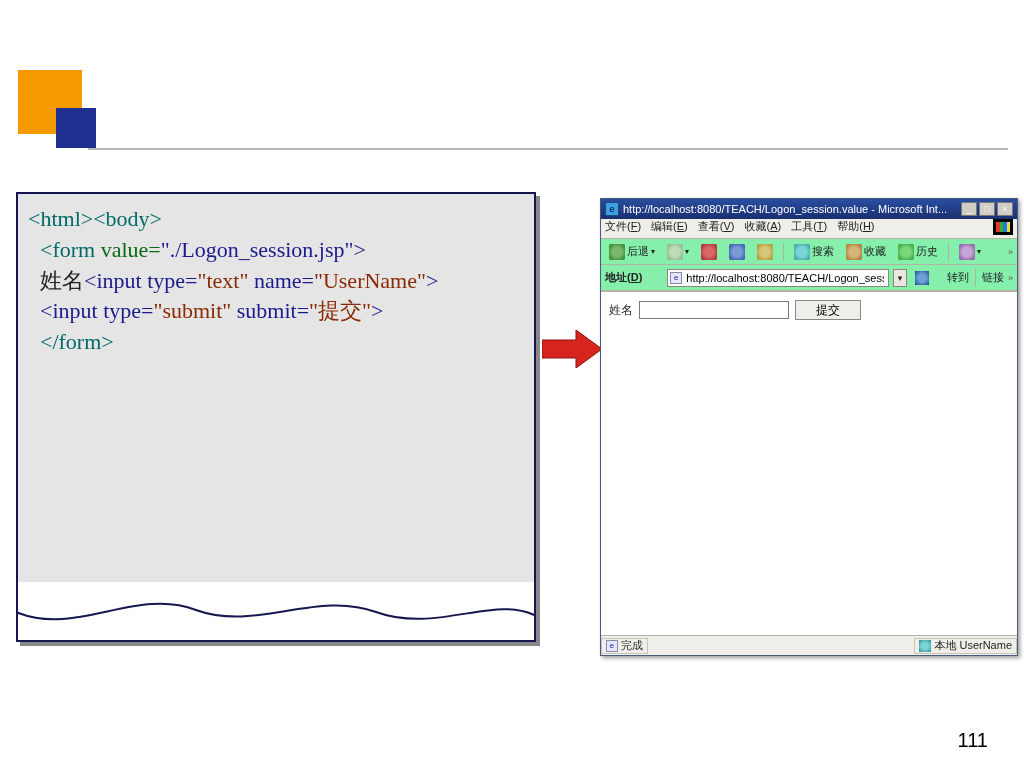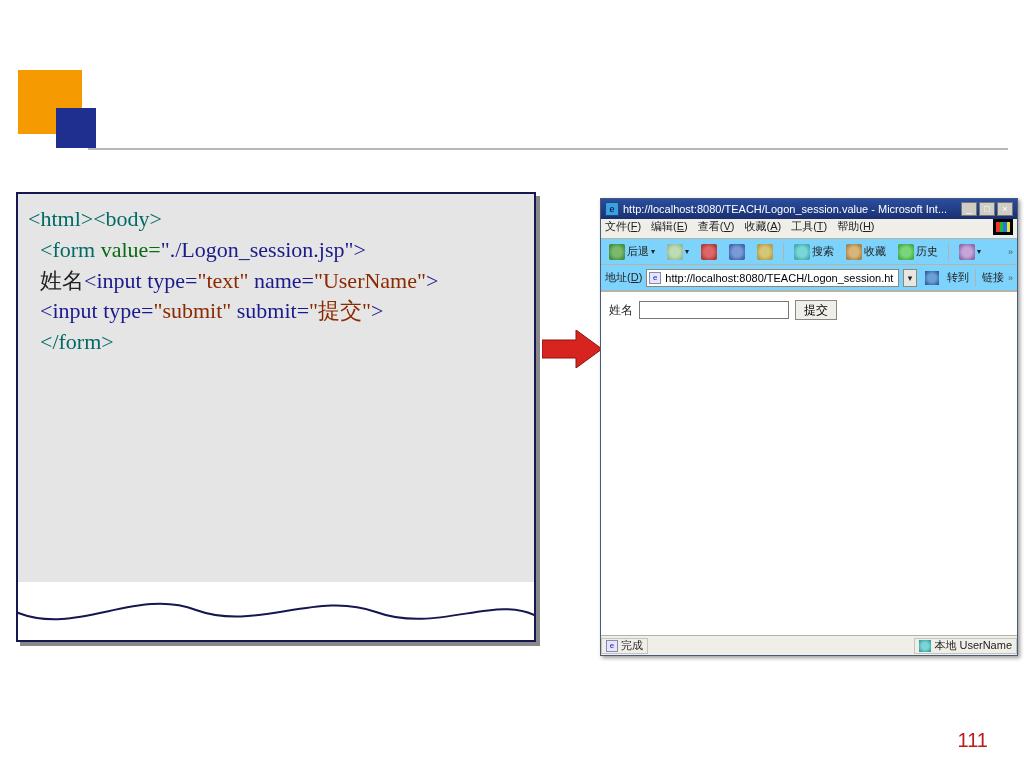"后退" .ie .toolbar,.ie .addrbar { background: #7dd3fc -> #86efac }
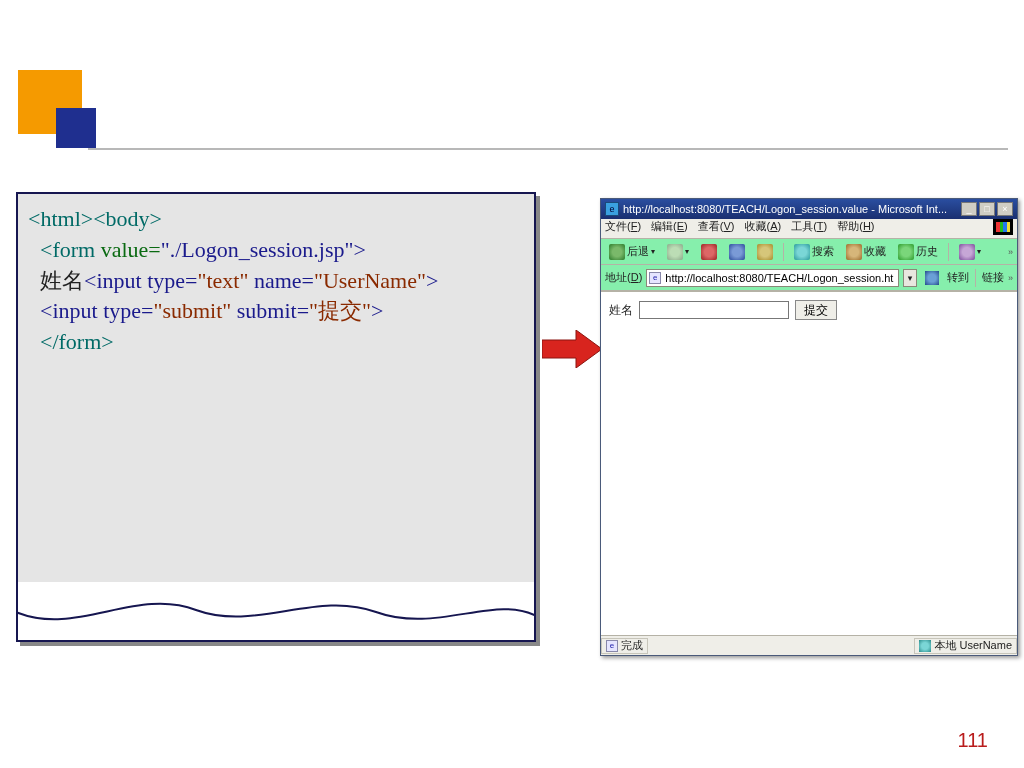"地址(D)" .ie .addrbar .lbl { font-weight: none -> bold; margin-right: 0 -> 21px }
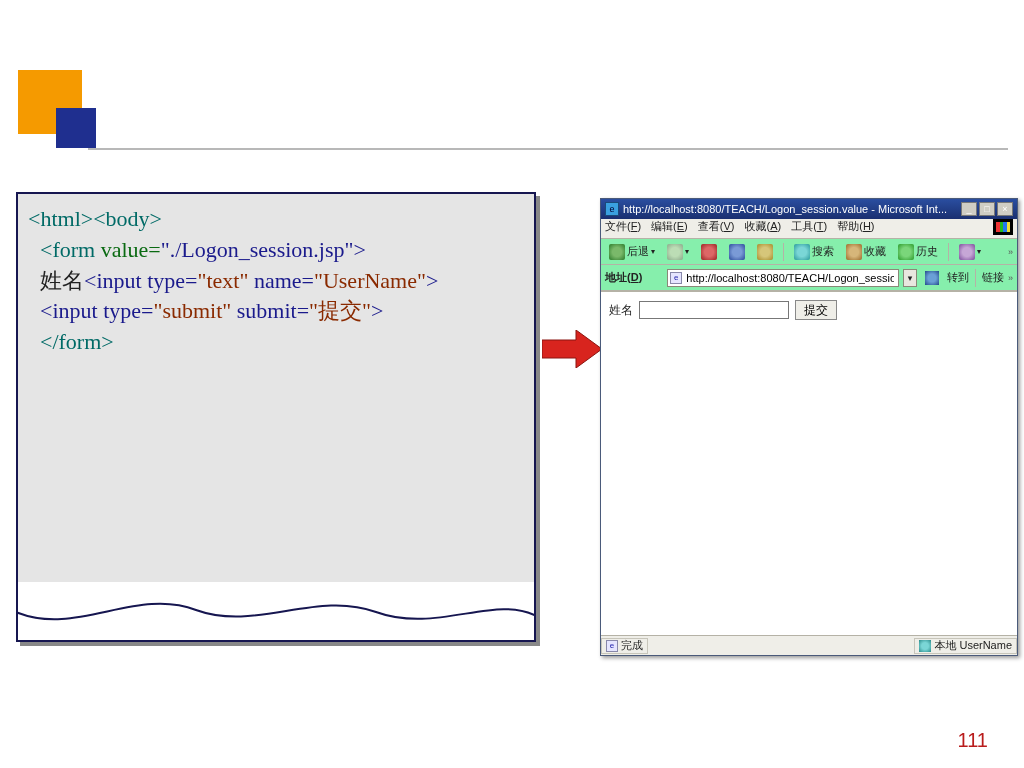"转到" .ie .addrbar .go { gap: 8px -> 18px }
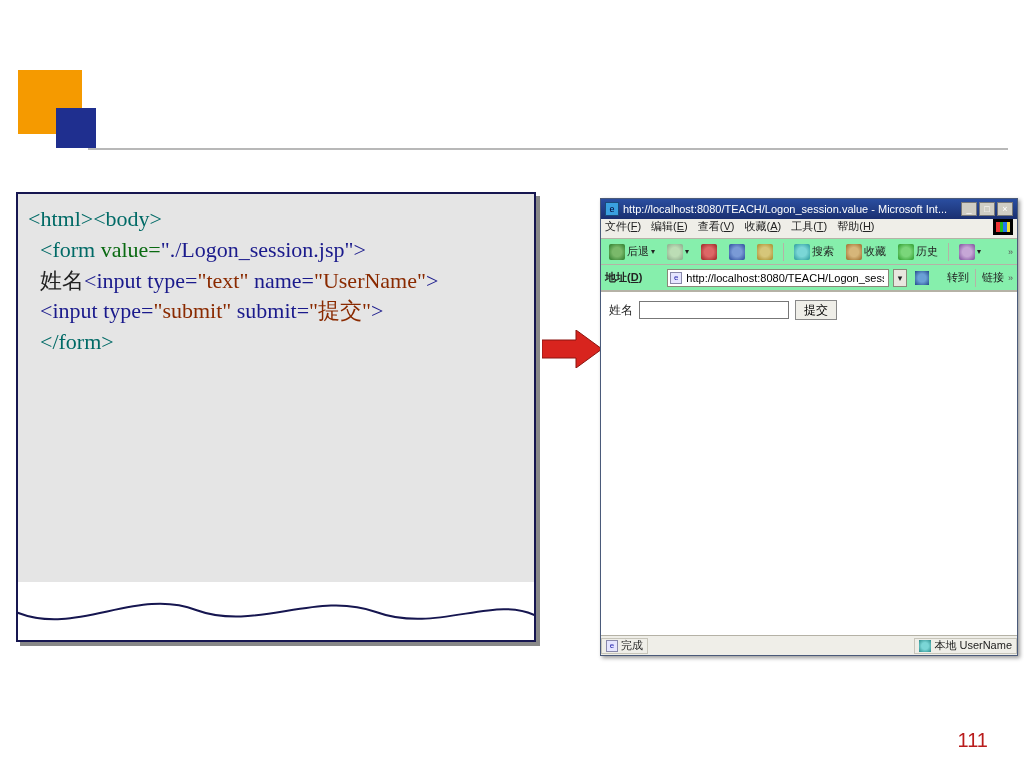"提交" .ie .content .subbtn { padding: 0 8px -> 0 20px }
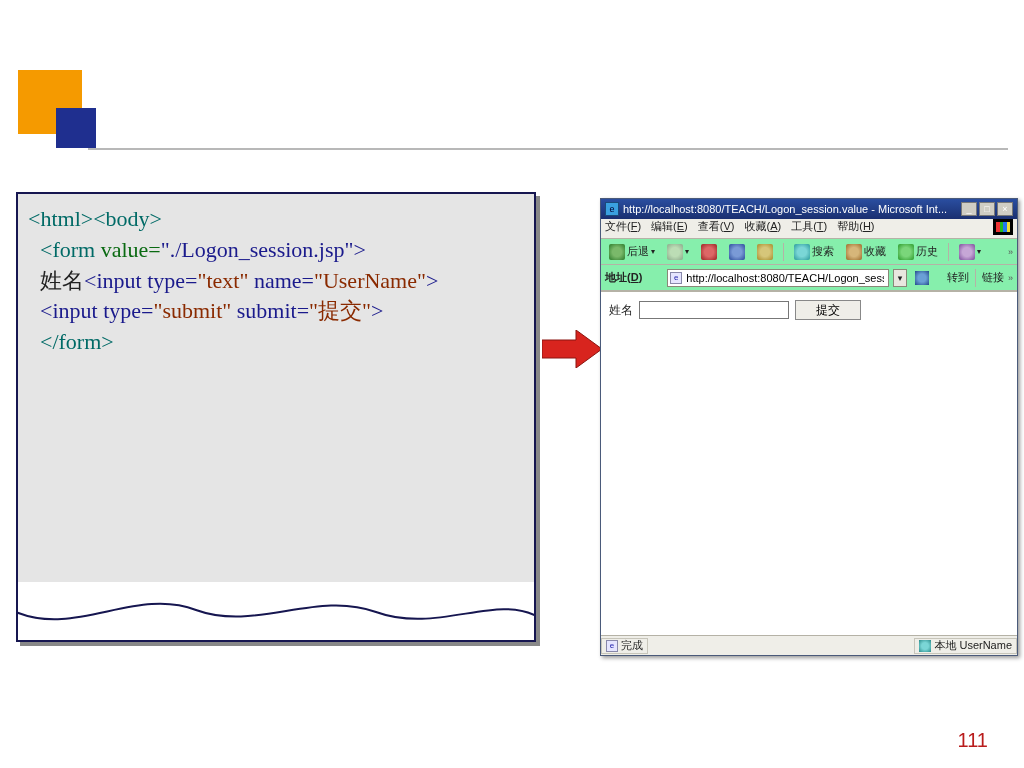"111" .pagenum { color: #b91c1c -> #000000 }
